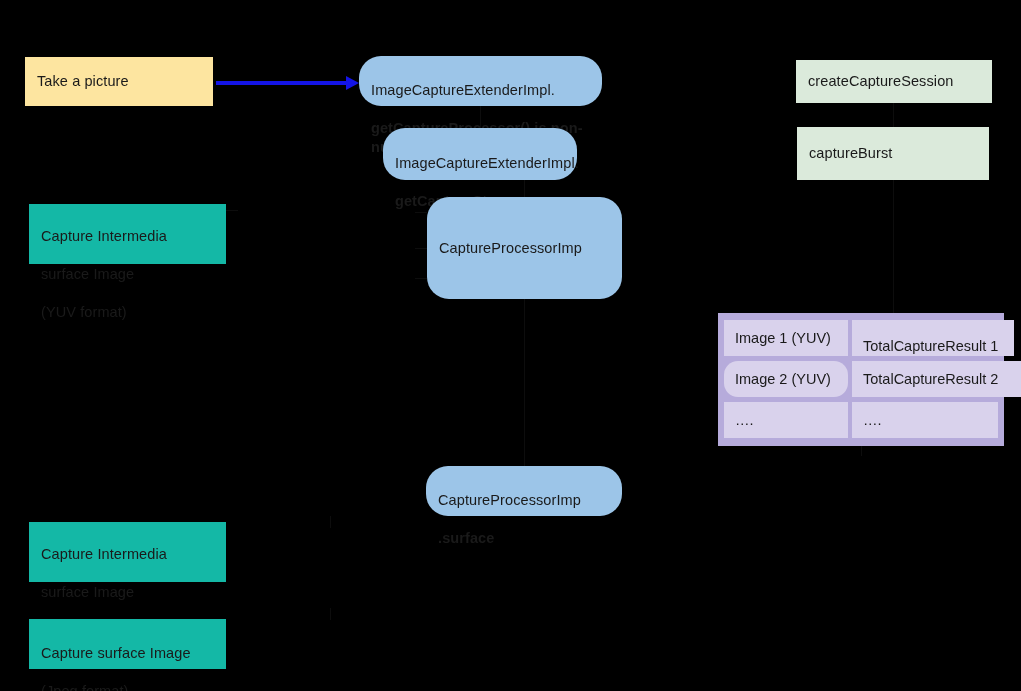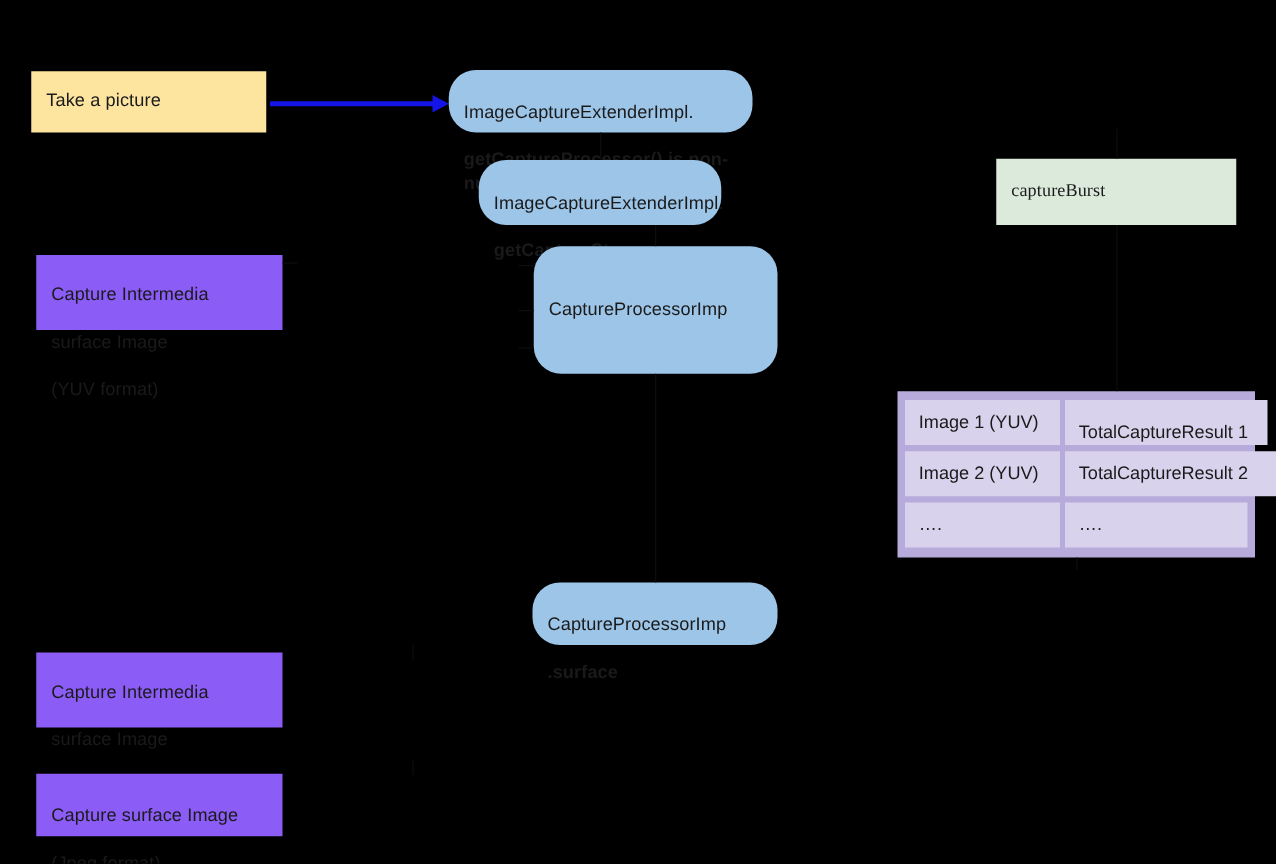"createCaptureSession" div.node { html: none -> <div> <span>createCaptureSession</span> </div> }
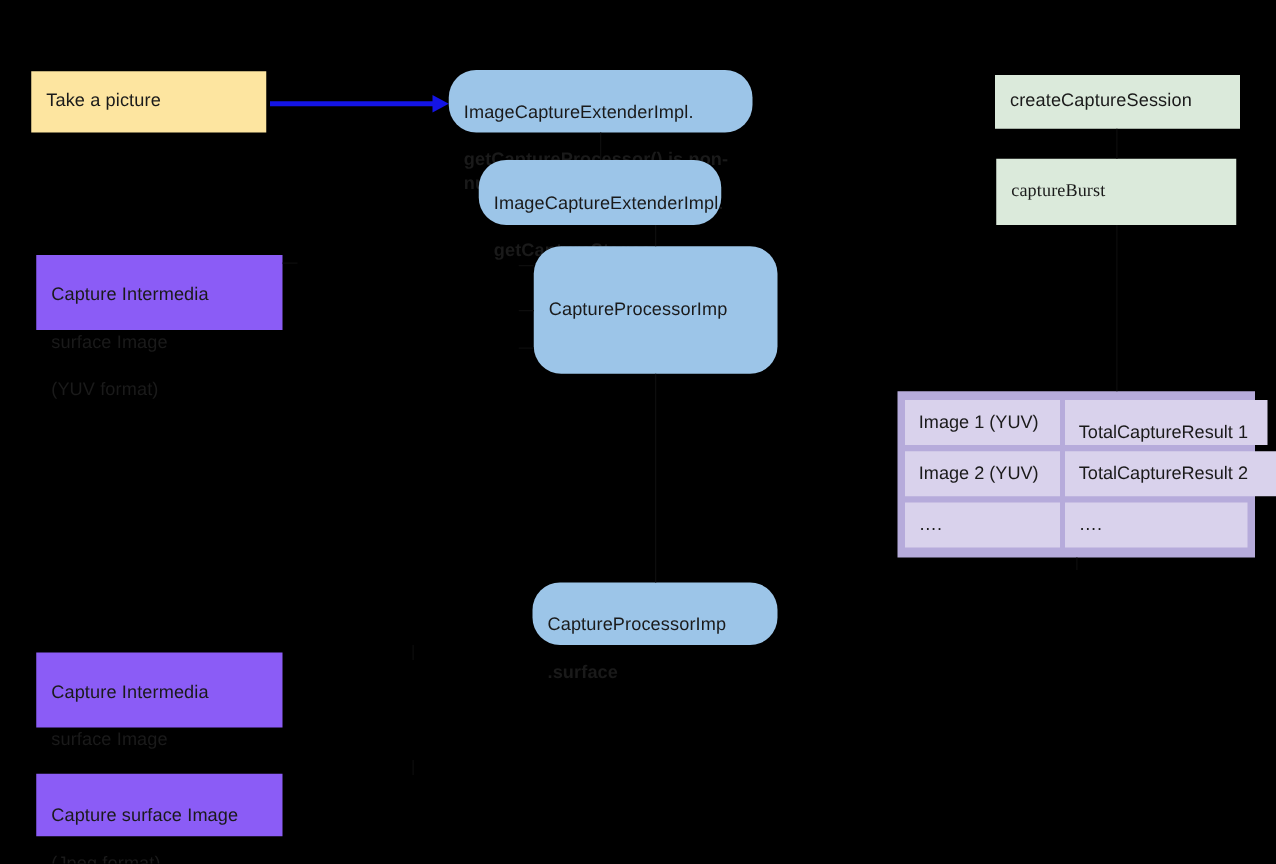"captureBurst" div.node { font-family: Liberation Serif, serif -> none }
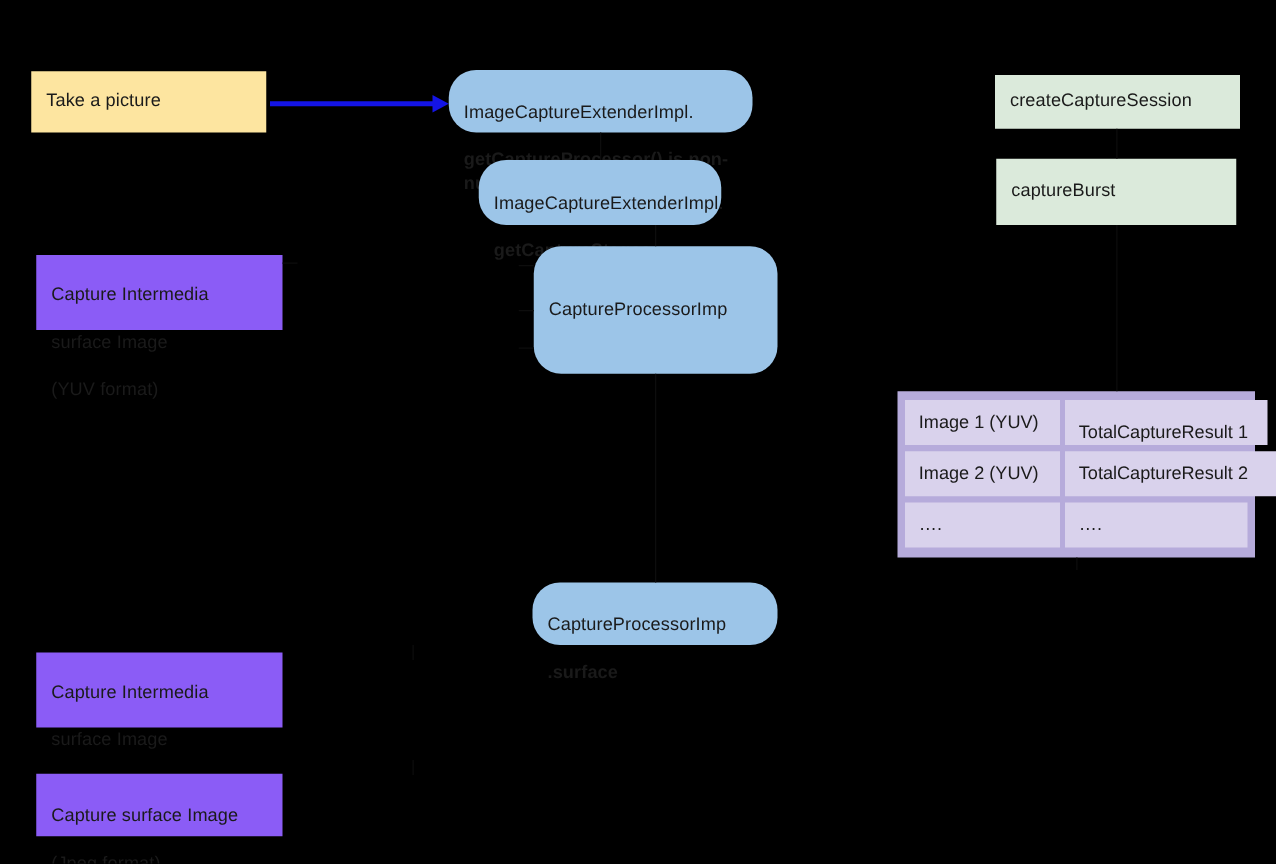"Capture Intermedia" .n-cream { background: #8b5cf6 -> #14b8a6 }
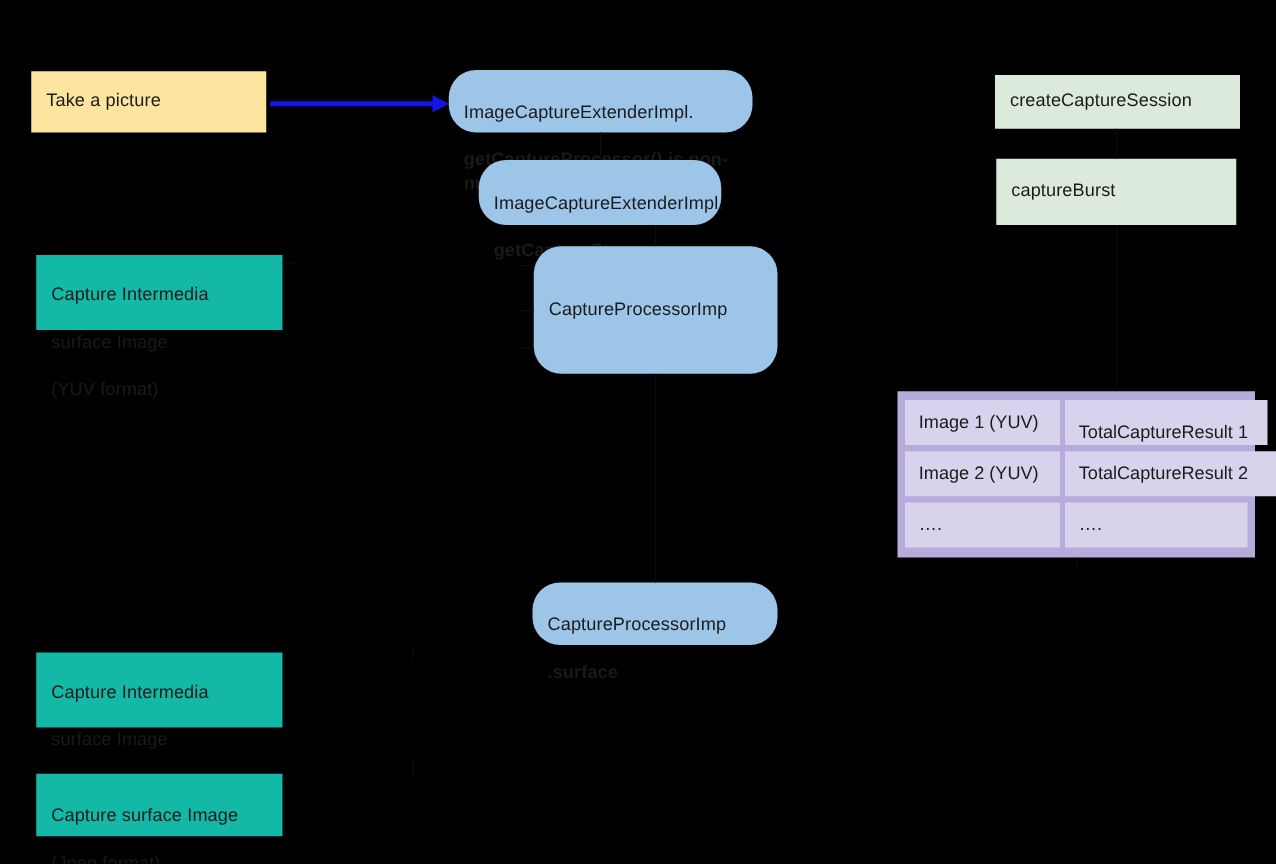"Image 2 (YUV)" div.cell-purple { border-radius: none -> 14px }
